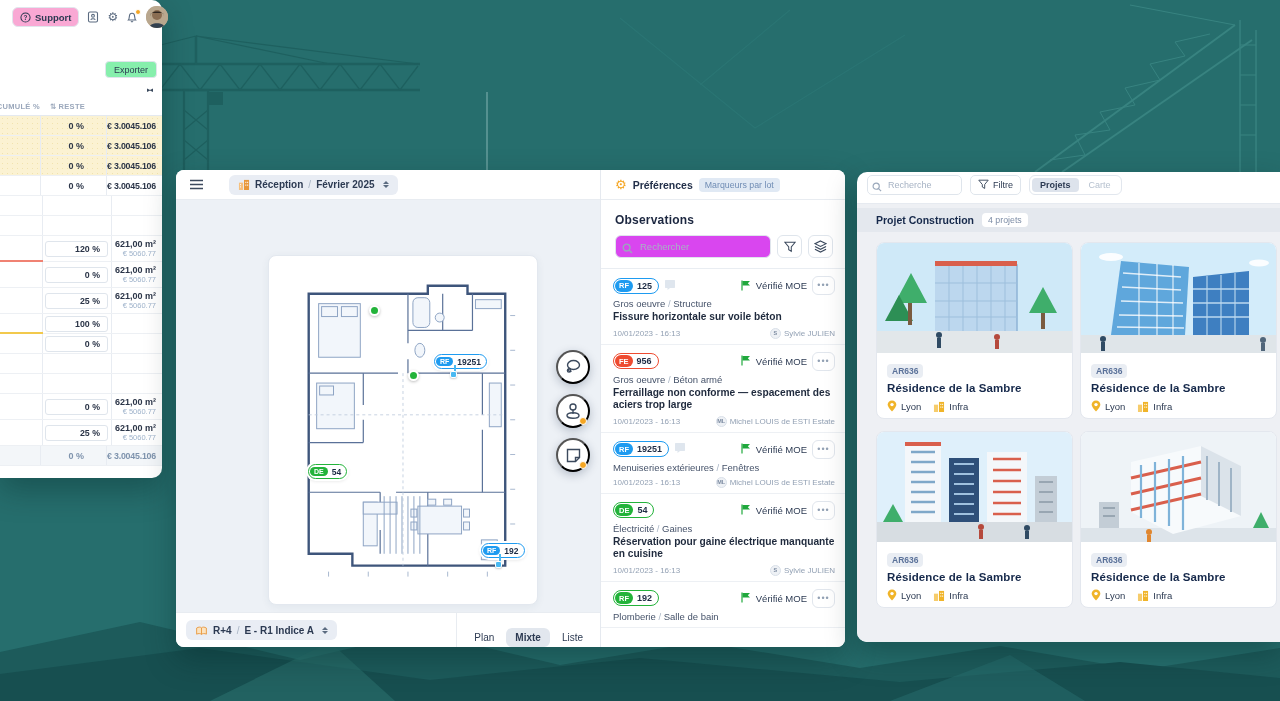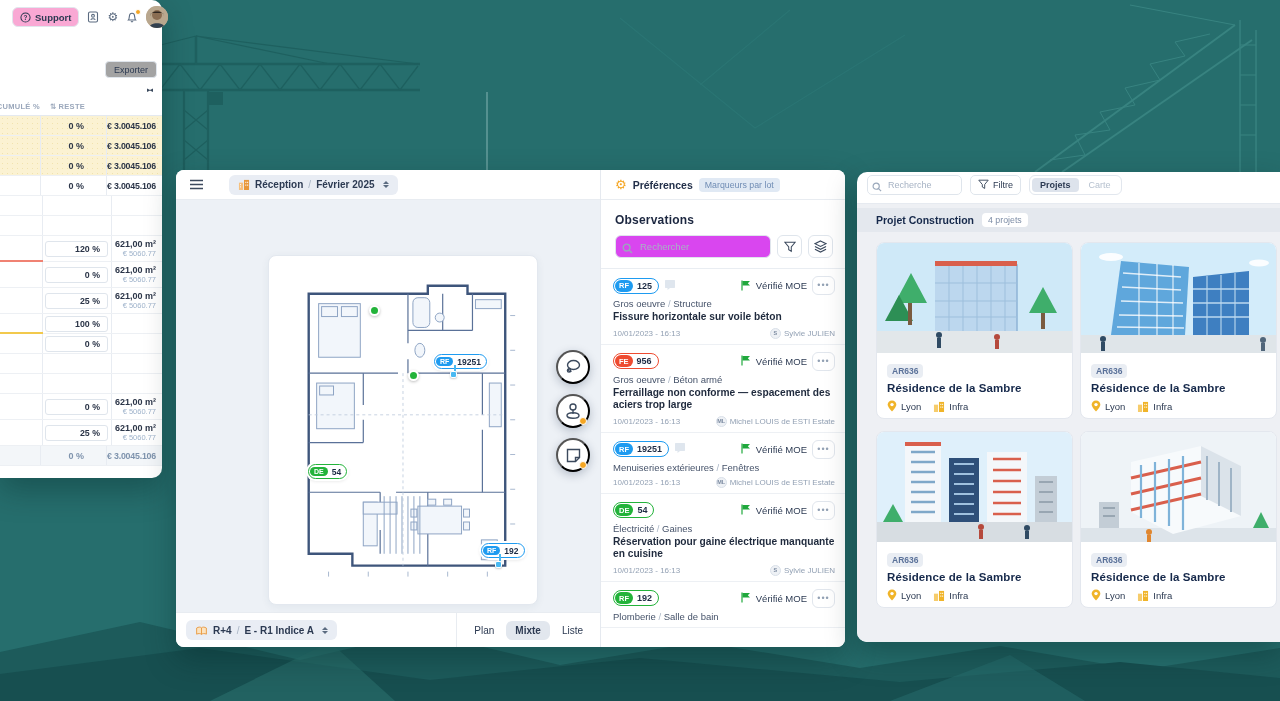"Exporter" .export-btn { background: #a3a3a3 -> #86efac }
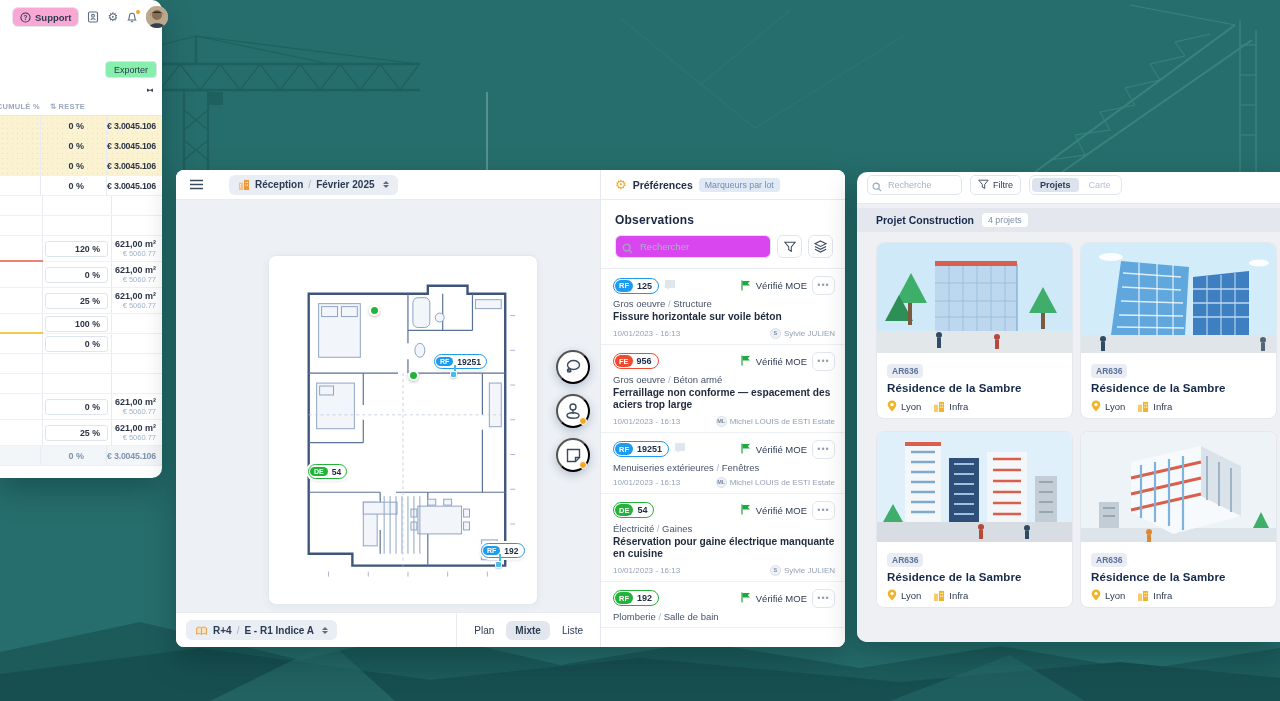"Plan" .view-toggle { align-items: center -> flex-end }
